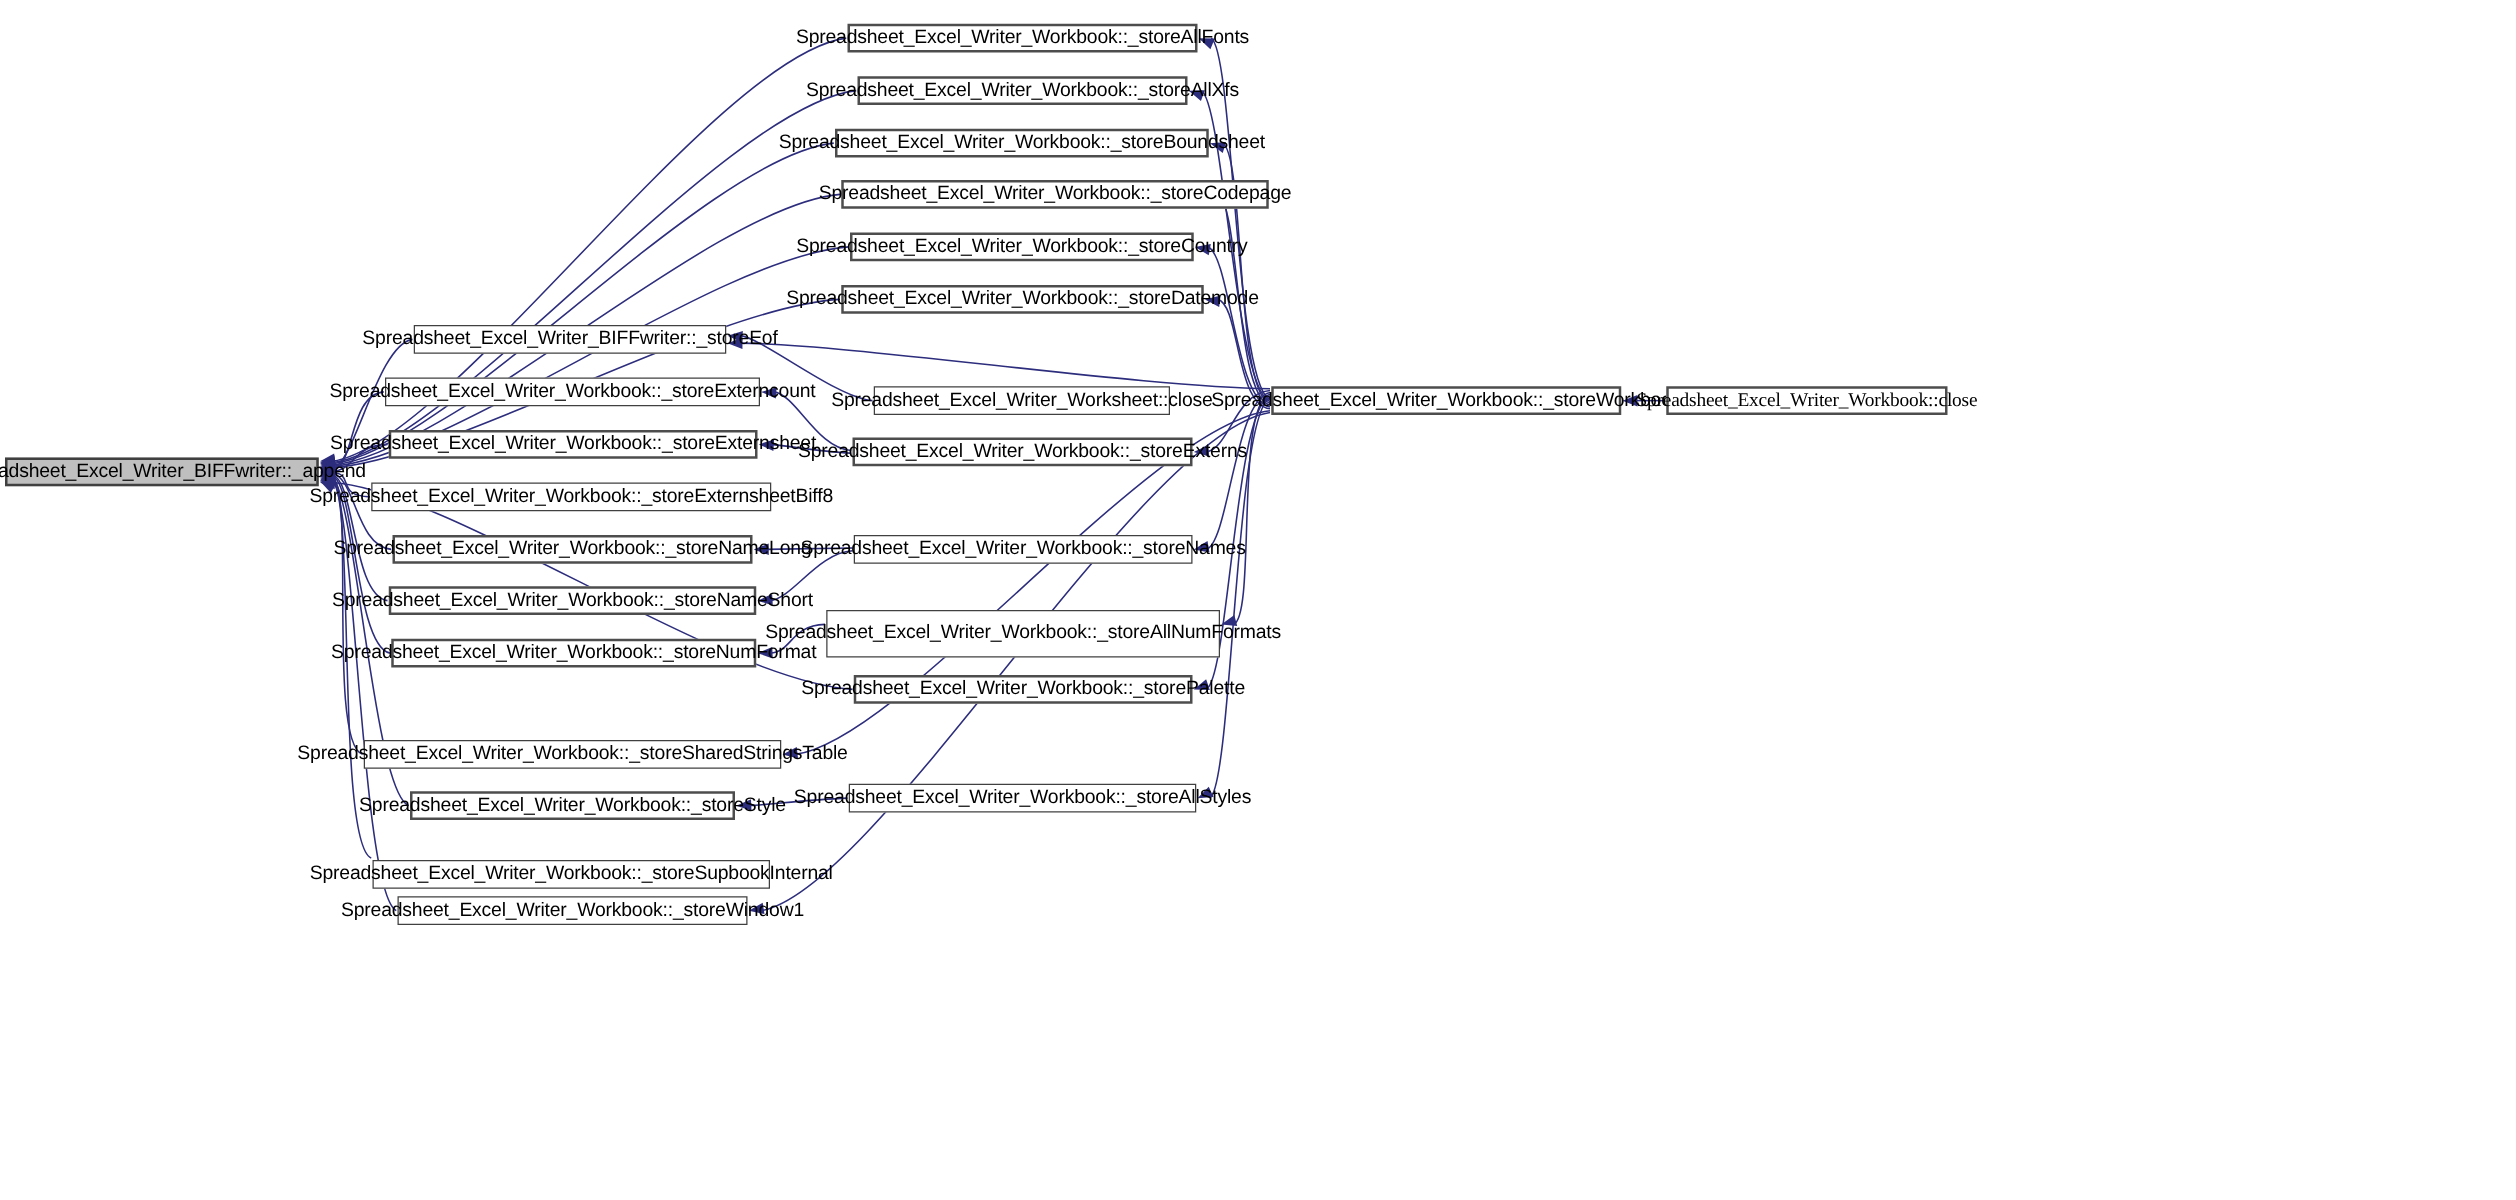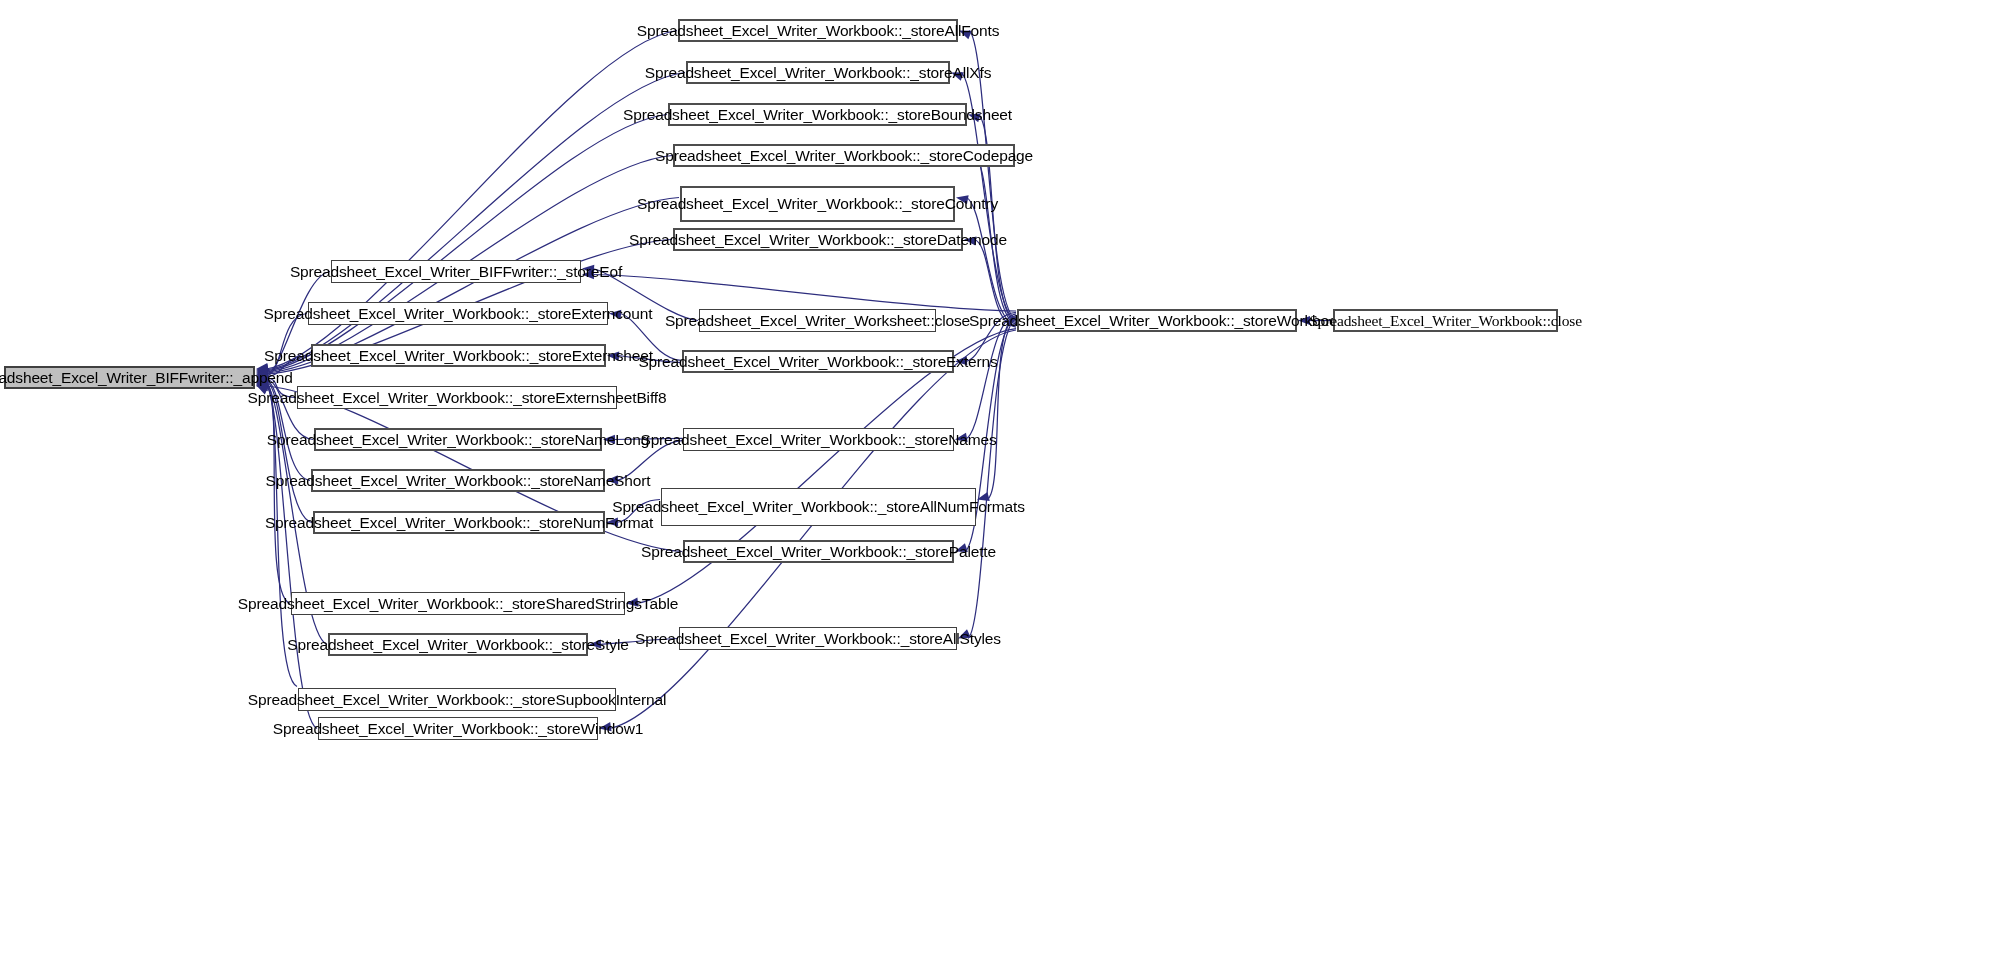"Spreadsheet_Excel_Writer_Workbook::_storeCountry" div.node { height: 36px -> 23px }
